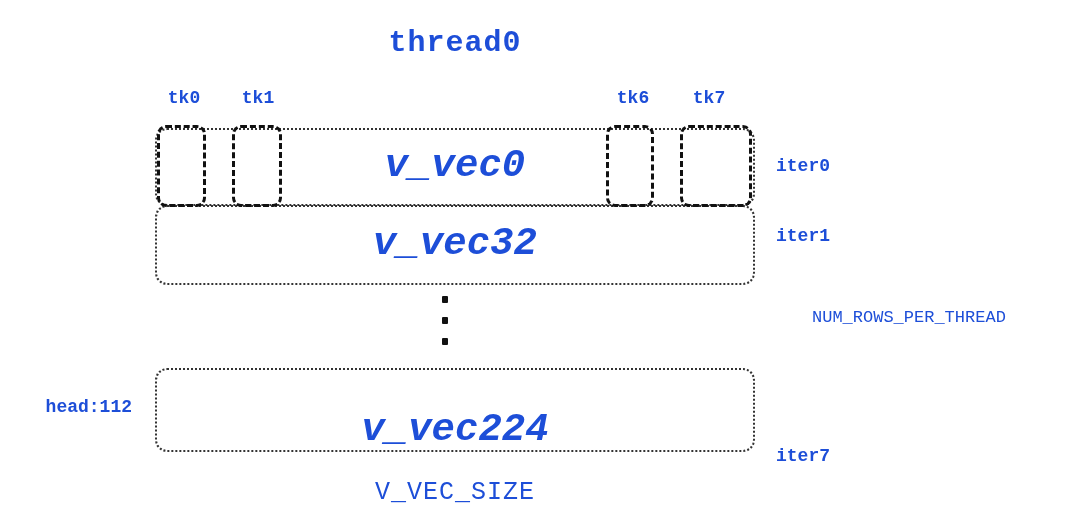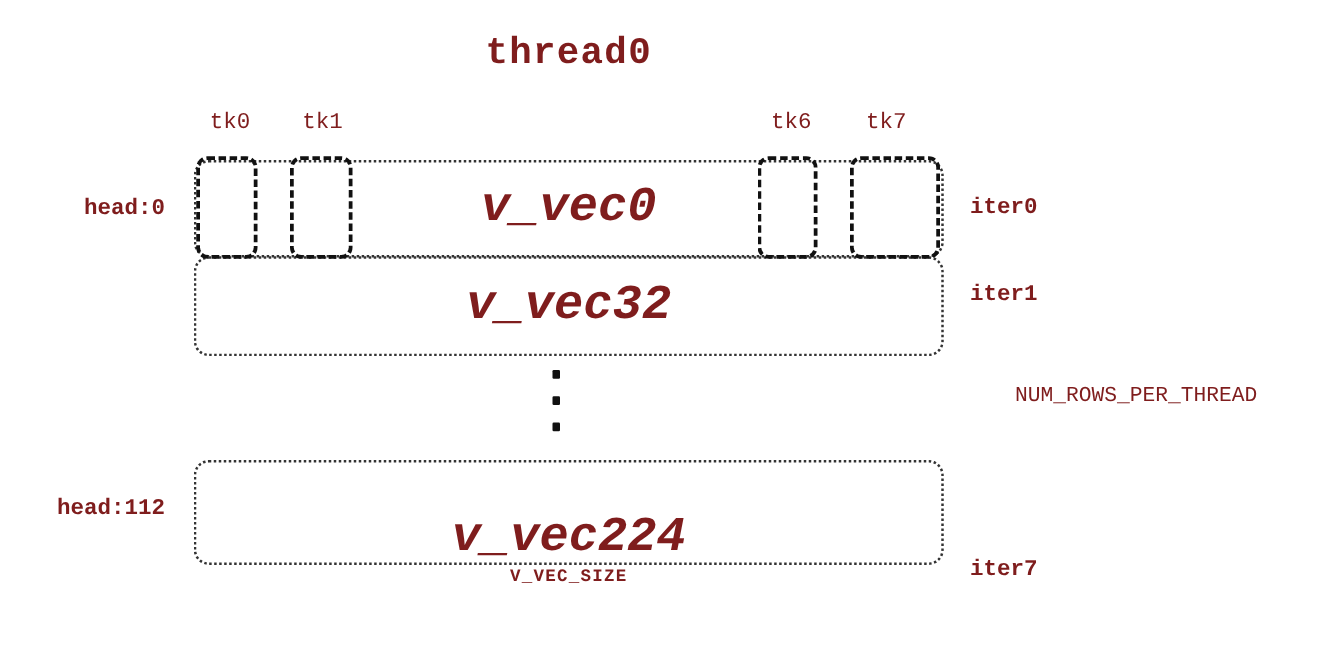"thread0" .canvas { color: #7f1d1d -> #1d4ed8 }
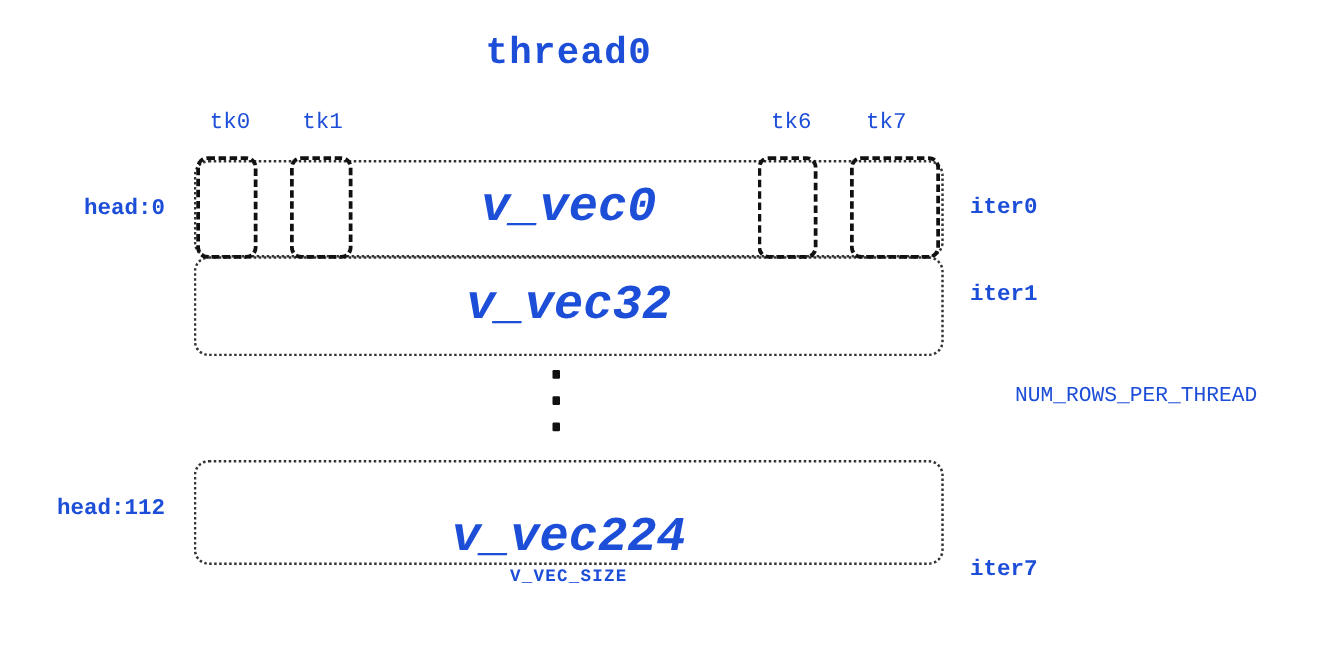"tk0" .tk-label { font-weight: normal -> bold }
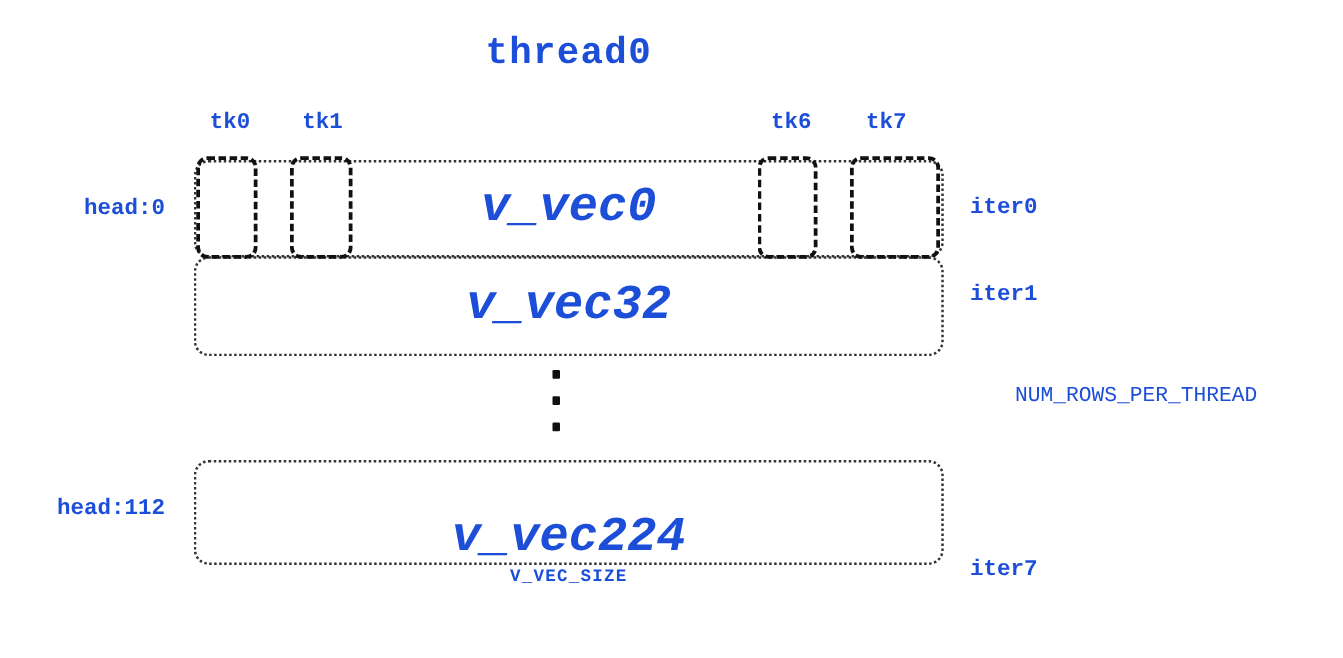"head:0" div.head-label { html: <div>head:0</div> -> none }
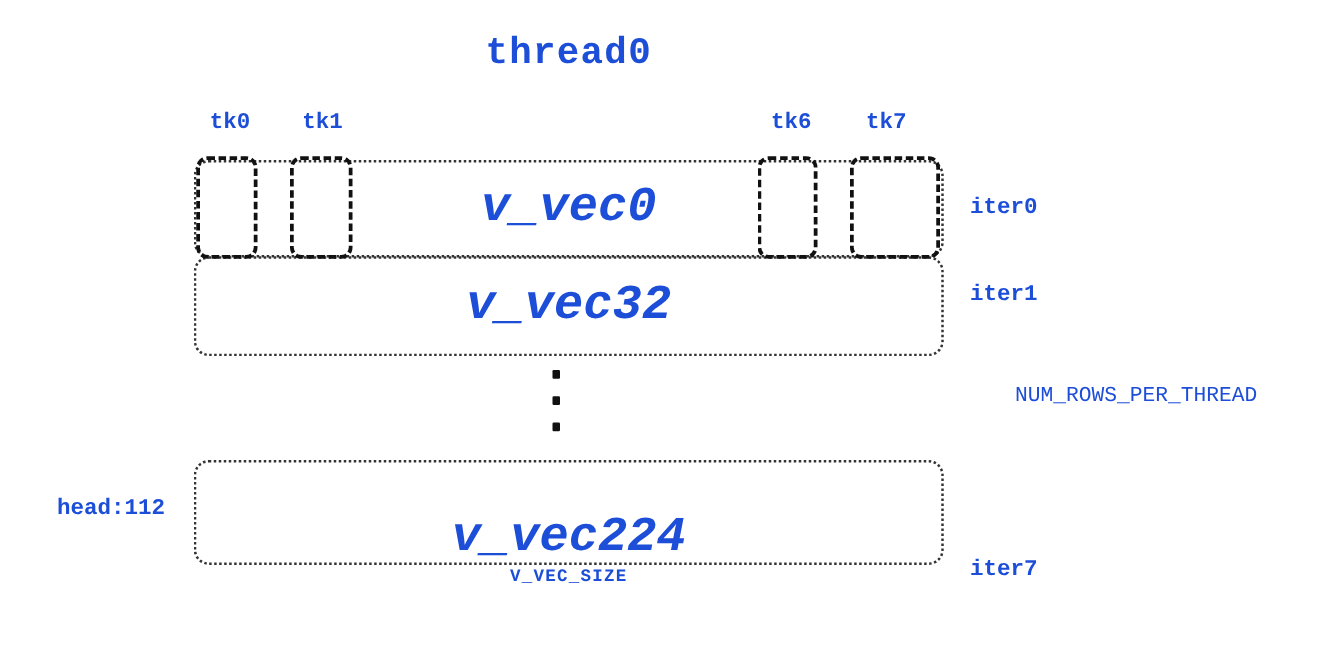"V_VEC_SIZE" .size-label { font-size: 14px -> 25px; font-weight: bold -> normal; top: 454px -> 478px }
